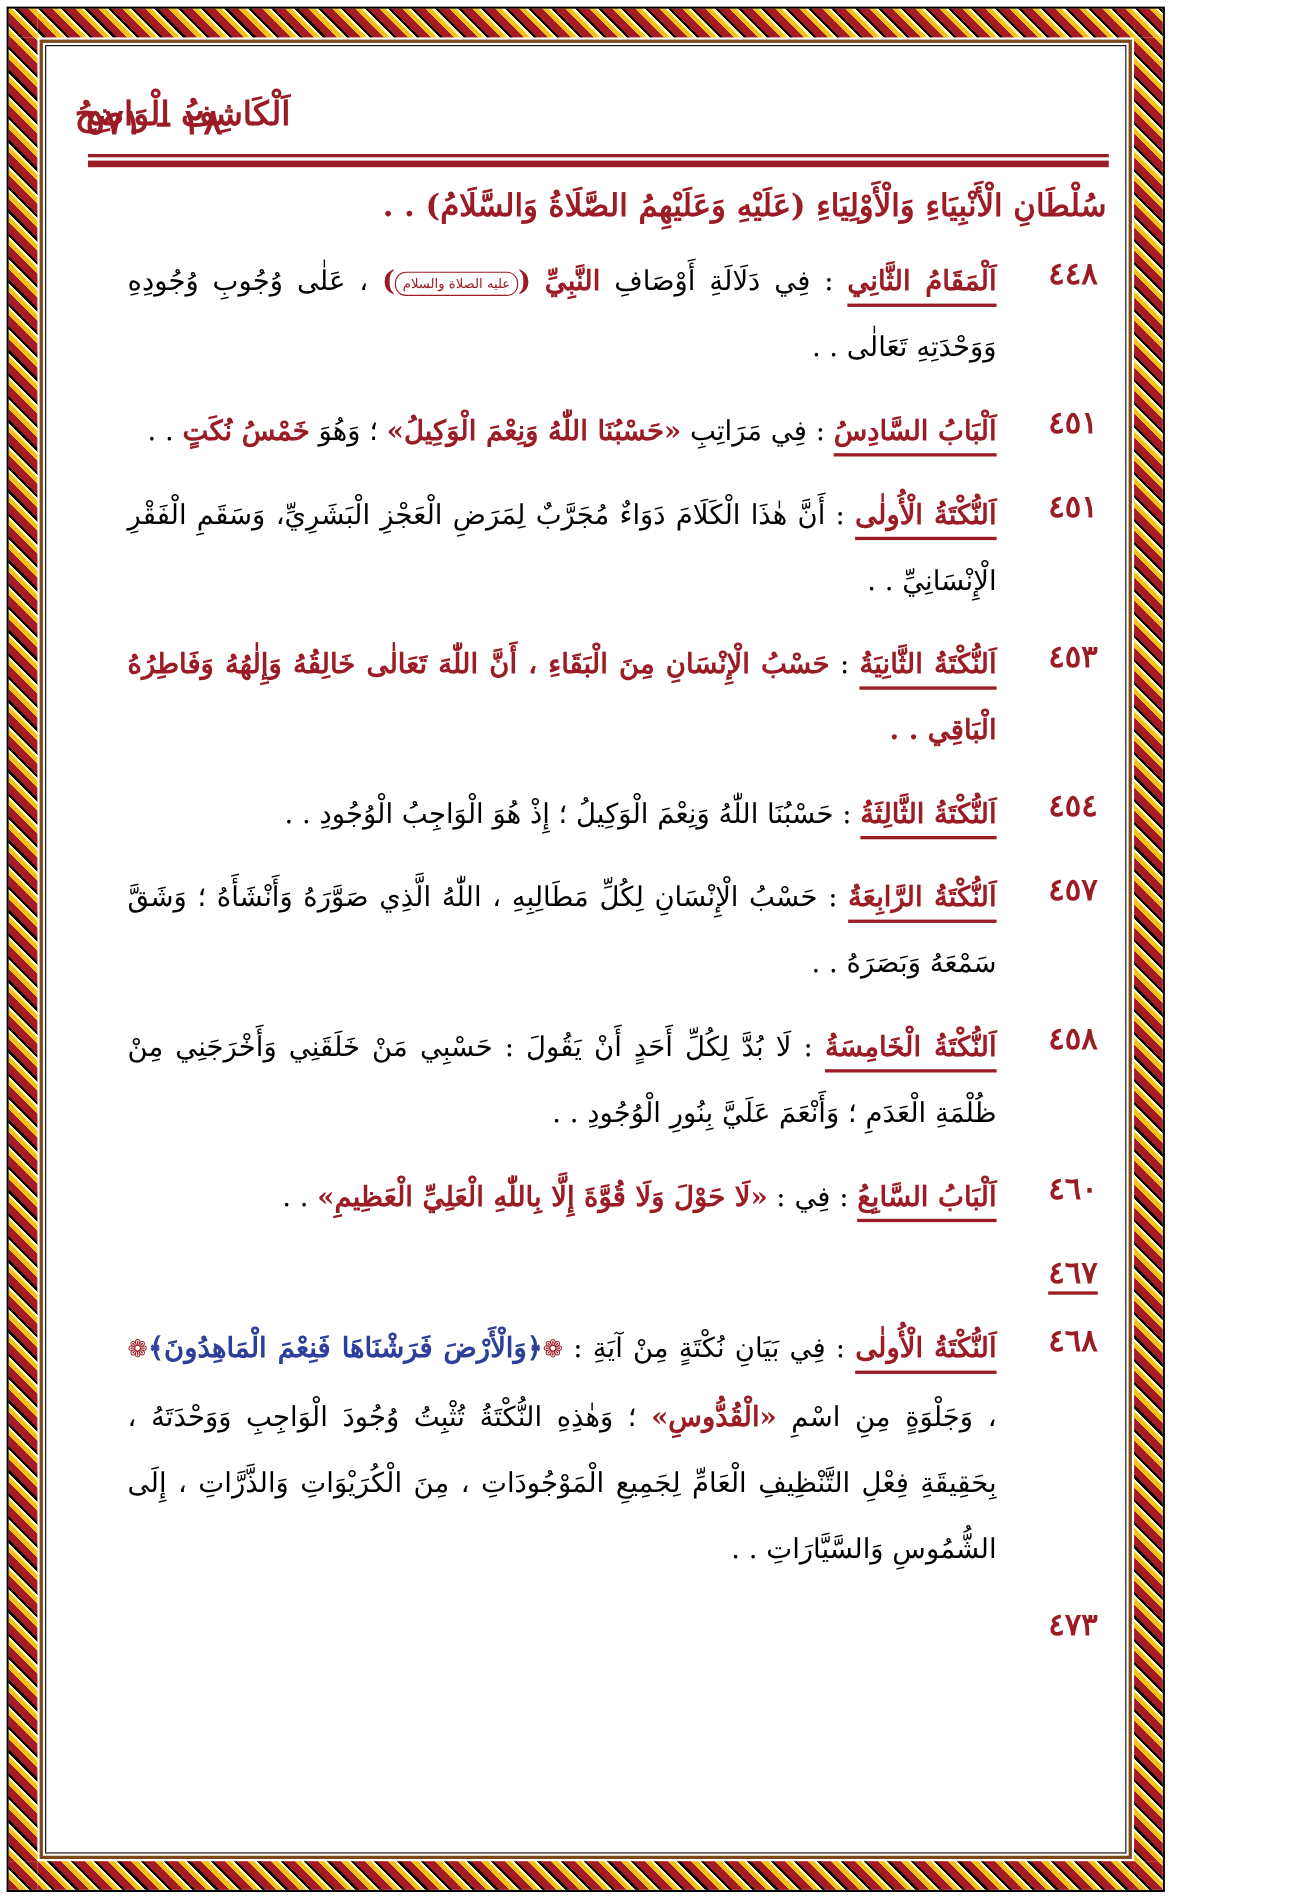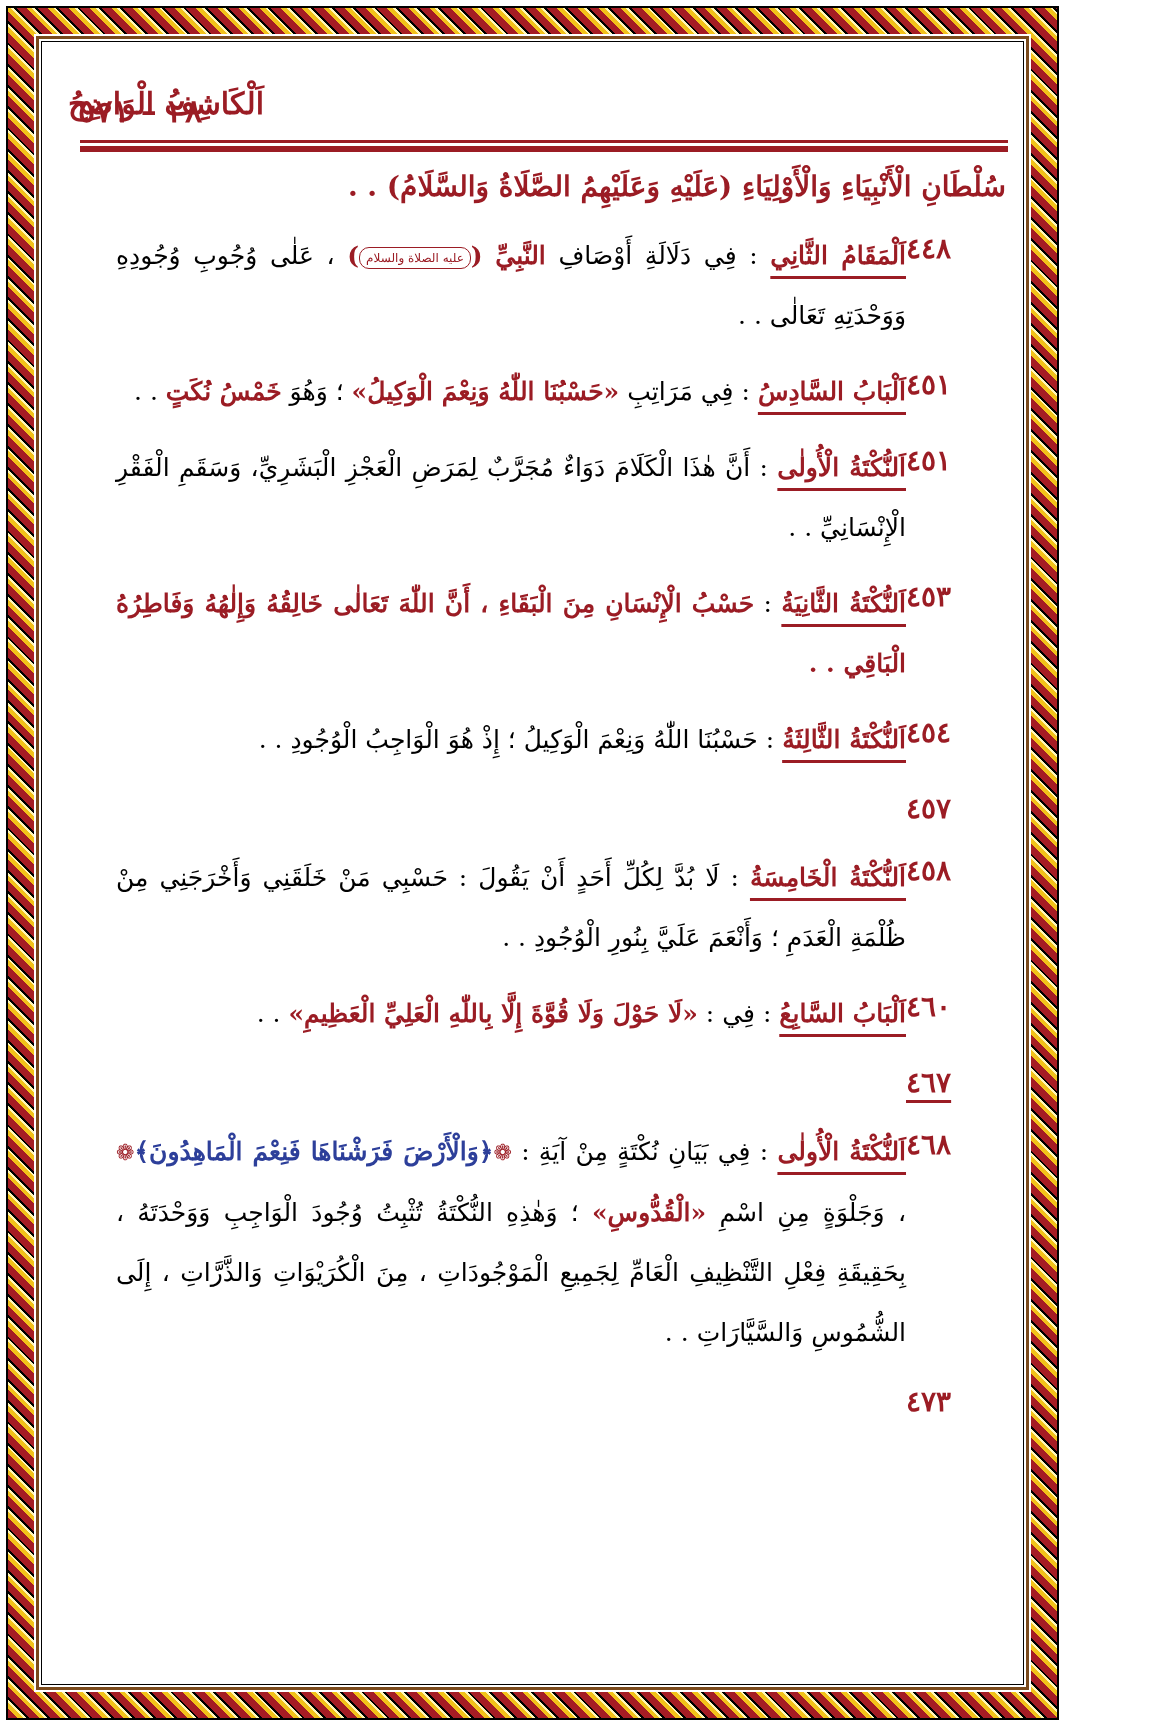"٤٤٨" .entry-num { text-align: left -> right }
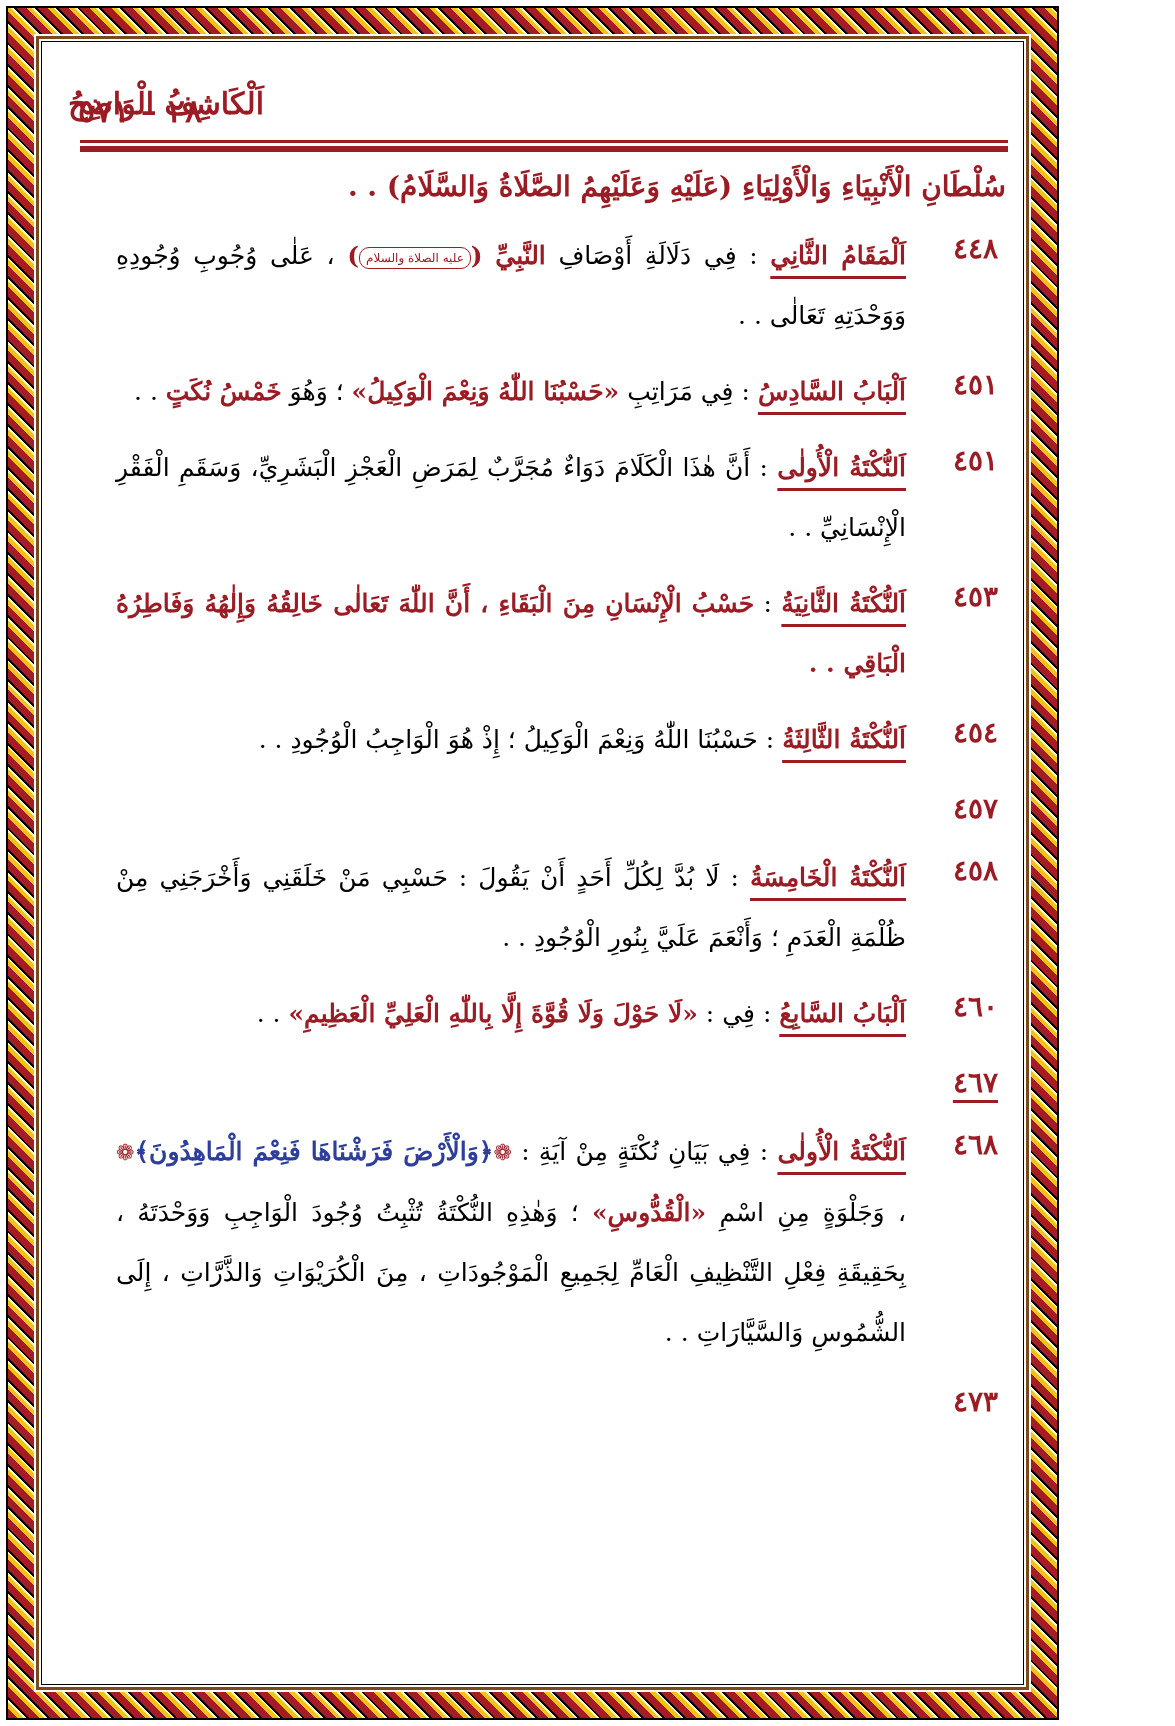"اَلنُّكْتَةُ الرَّابِعَةُ : حَسْبُ" div.entry-body { html: none -> <div> <span>اَلنُّكْتَةُ الرَّابِعَةُ</span><span> : </span><span>حَسْبُ الْإِنْسَانِ لِكُلِّ مَطَالِبِهِ ، اللّٰهُ الَّذِي صَوَّرَهُ وَأَنْشَأَهُ ؛ وَشَقَّ سَمْعَهُ وَبَصَرَهُ . .</span> </div> }
